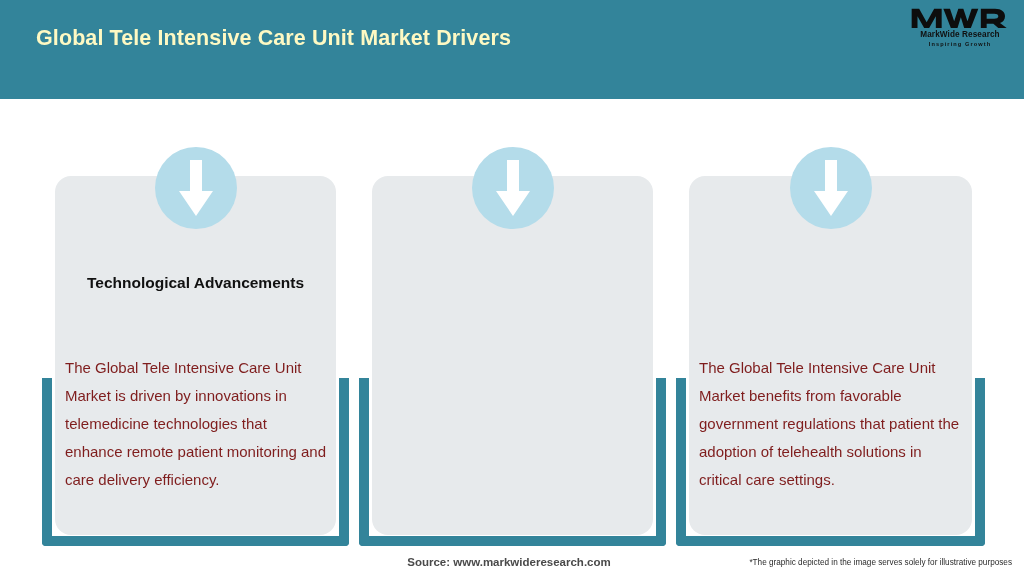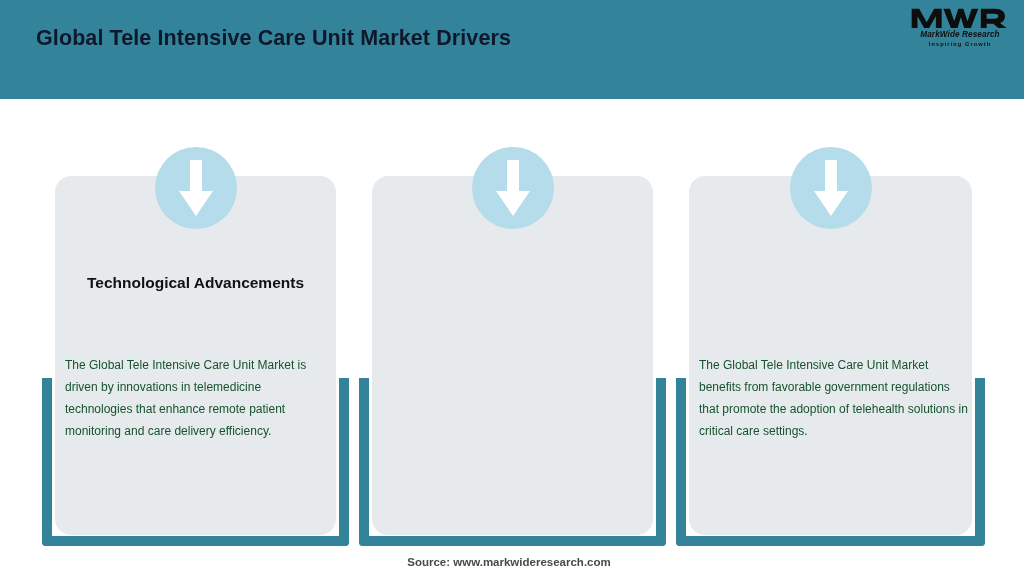"Global Tele Intensive Care Unit" .header-title { color: #0f172a -> #fef9c3 }
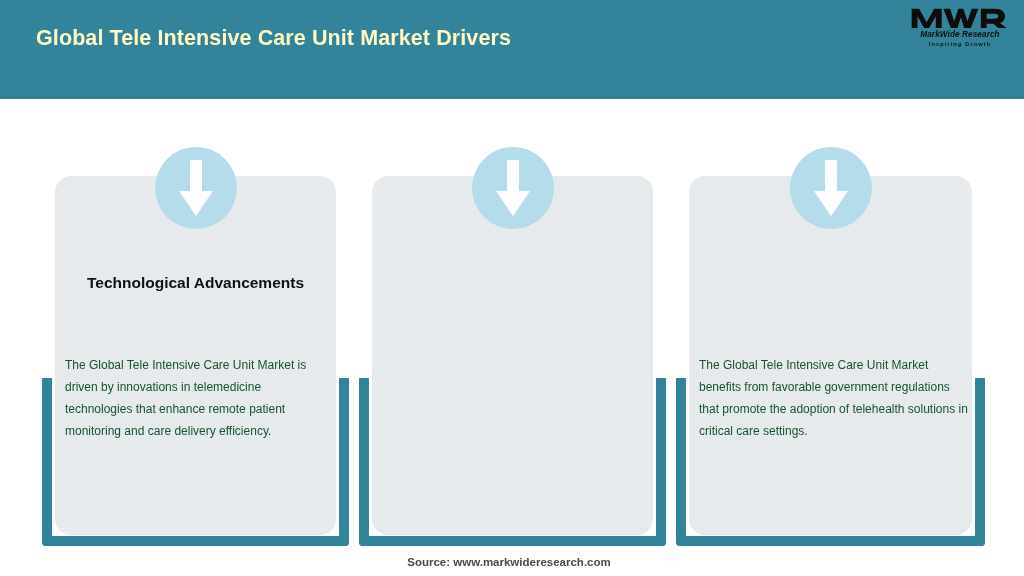"MarkWide Research" .logo-name { font-style: italic -> none }
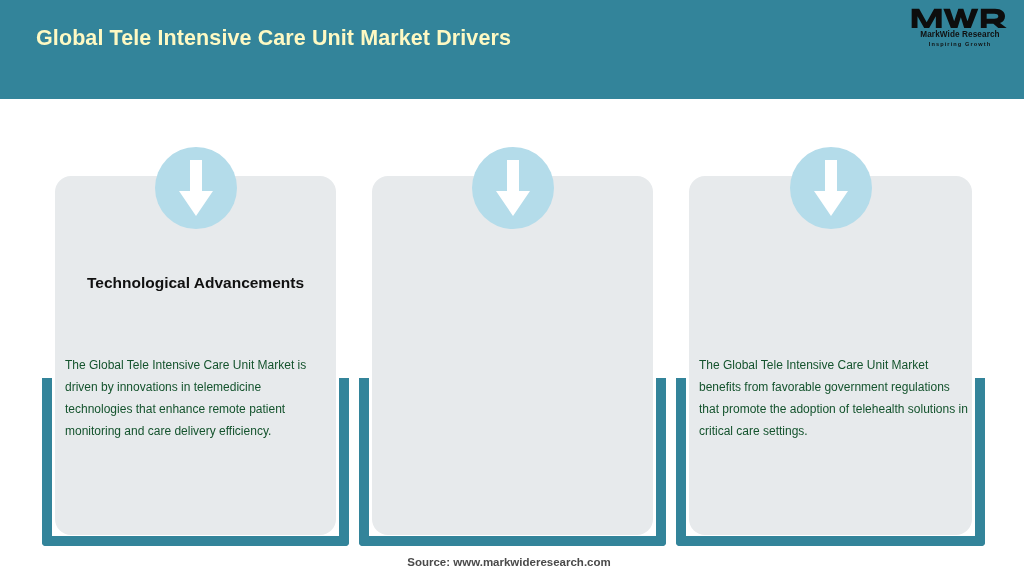"The Global Tele Intensive Care" .card-body { color: #14532d -> #7f1d1d; font-size: 12px -> 15px; line-height: 22px -> 28px }
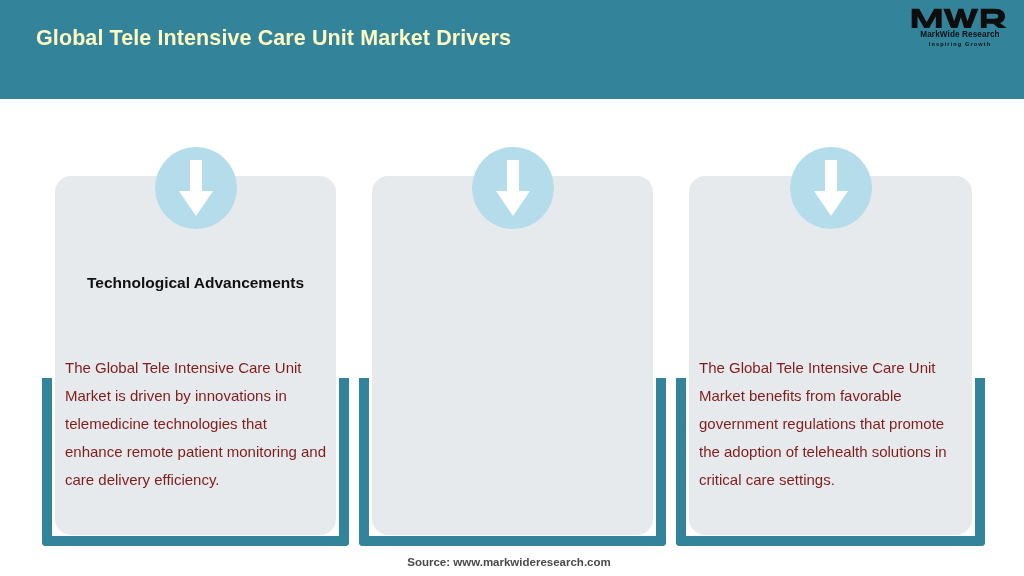"The Global Tele Intensive Care Unit Market benefits" div.card-body { text: promote -> patient }
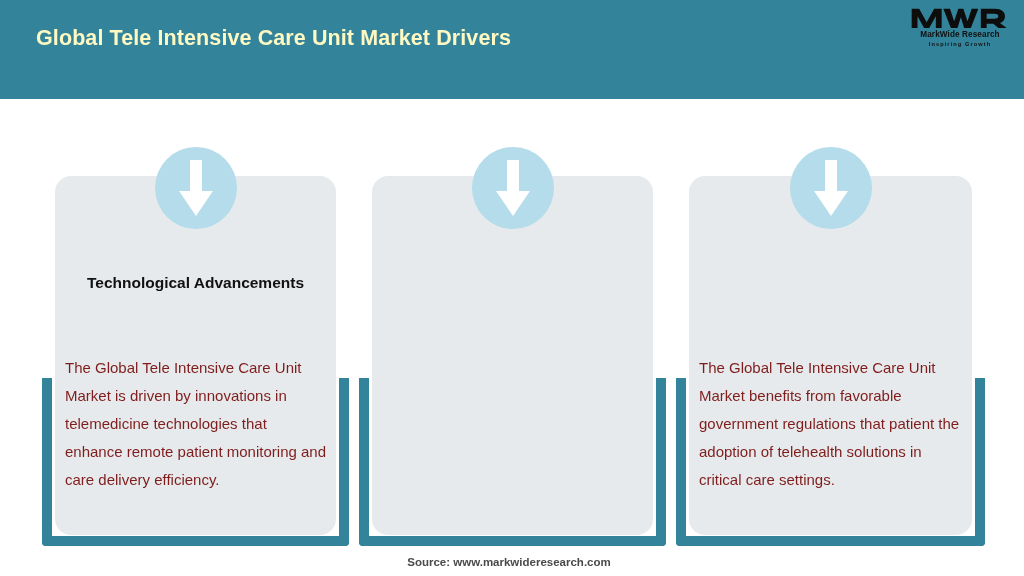"*The graphic depicted in the" div.disclaimer { html: none -> <div>*The graphic depicted in the image serves solely for illustrative purposes</div> }
